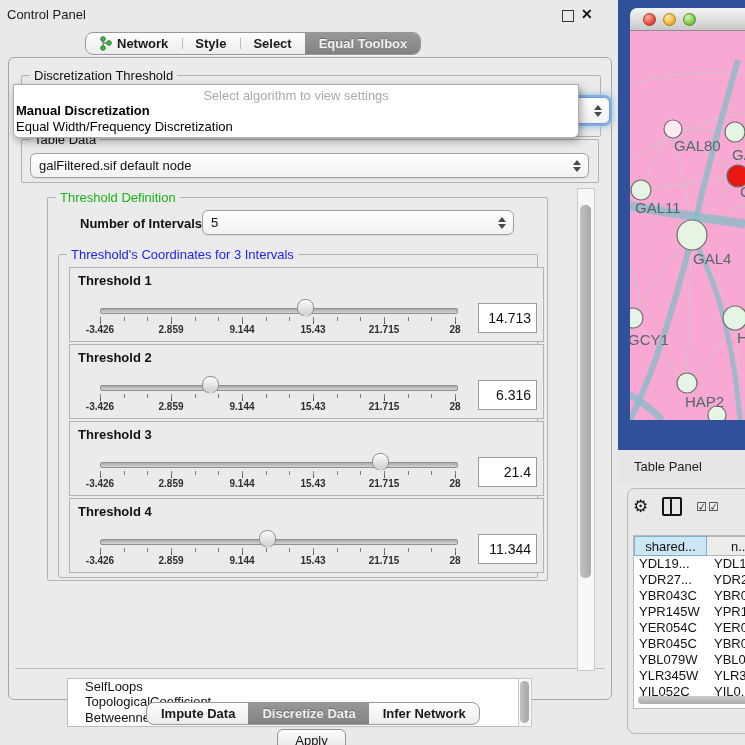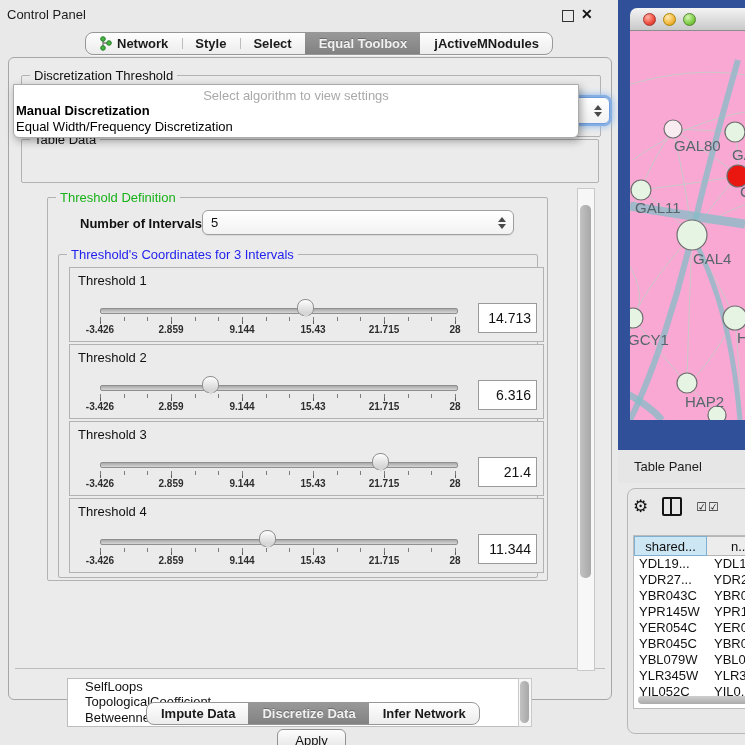"jActiveMNodules" div.tab { html: <div> <span>jActiveMNodules</span> </div> -> none }
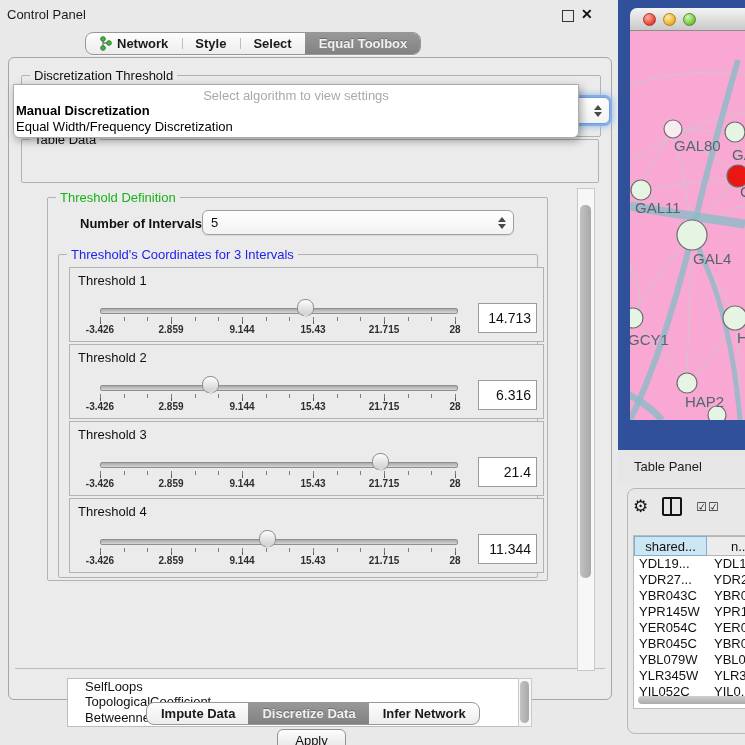"galFiltered.sif default node" div.combo { html: none -> <div> <span>galFiltered.sif default node</span> <span> <i></i> <i></i> </span> </div> }
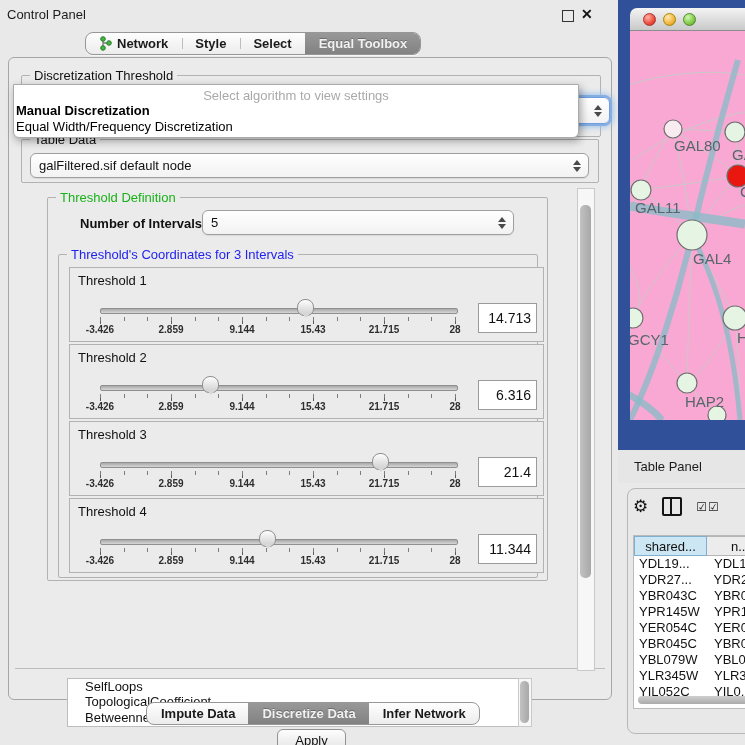"Threshold 1" .trow .tlabel { font-weight: normal -> bold }
